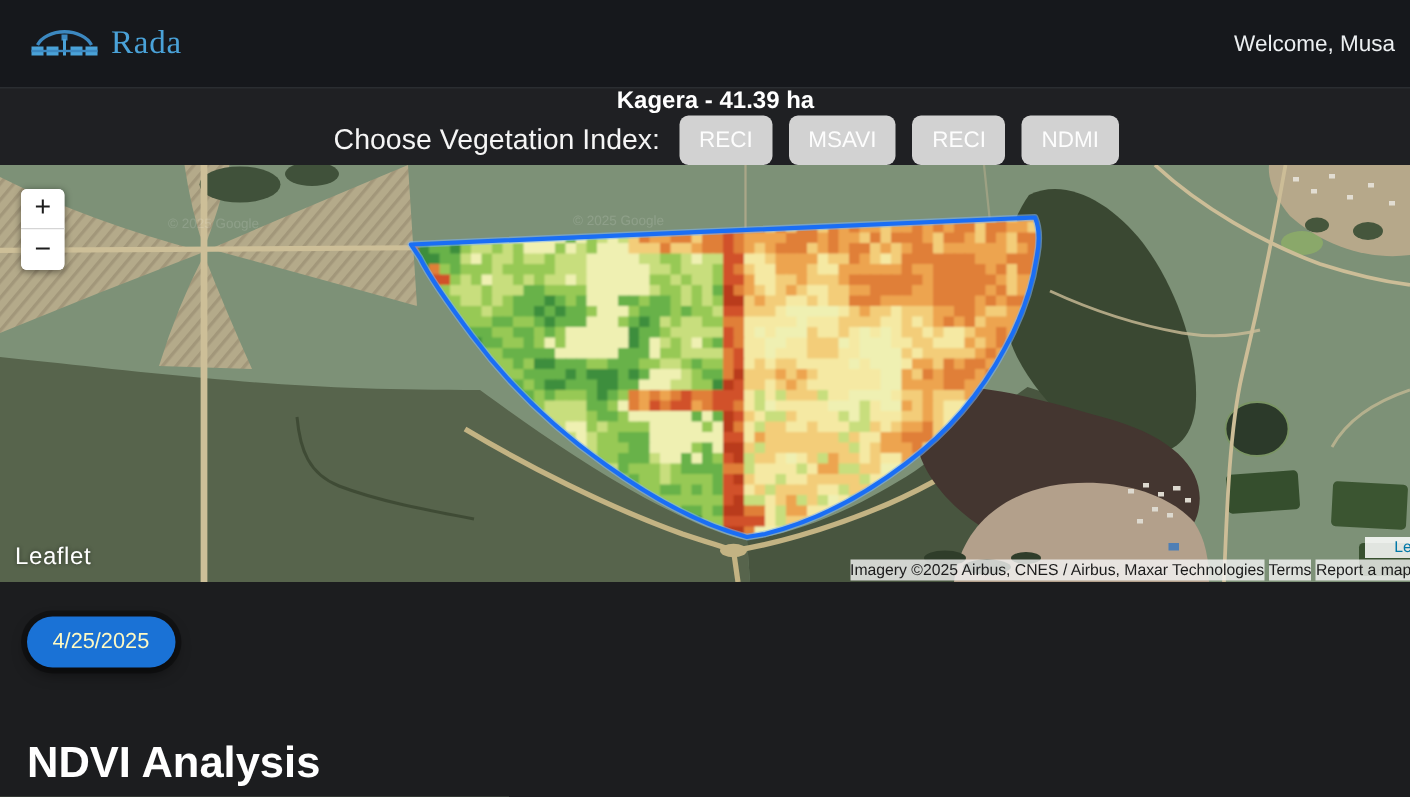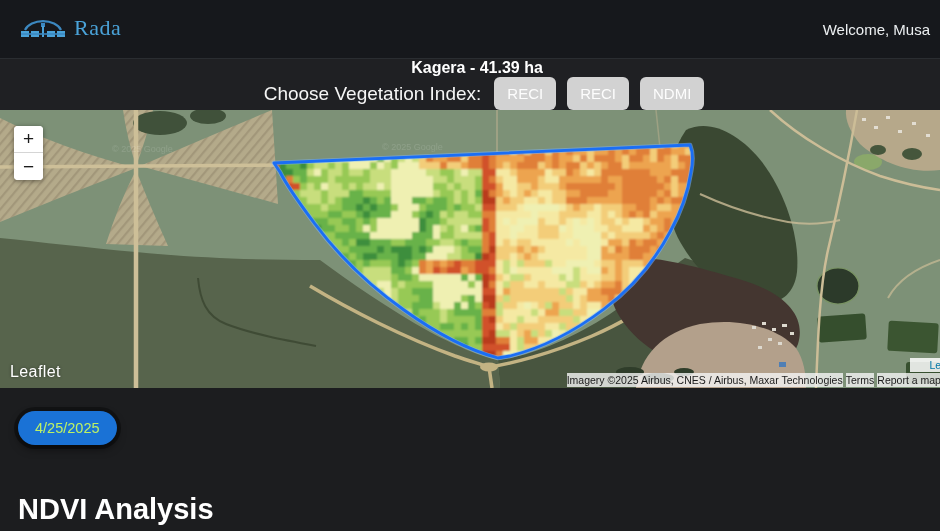"MSAVI" button.idx-btn { html: none -> <button>MSAVI</button> }
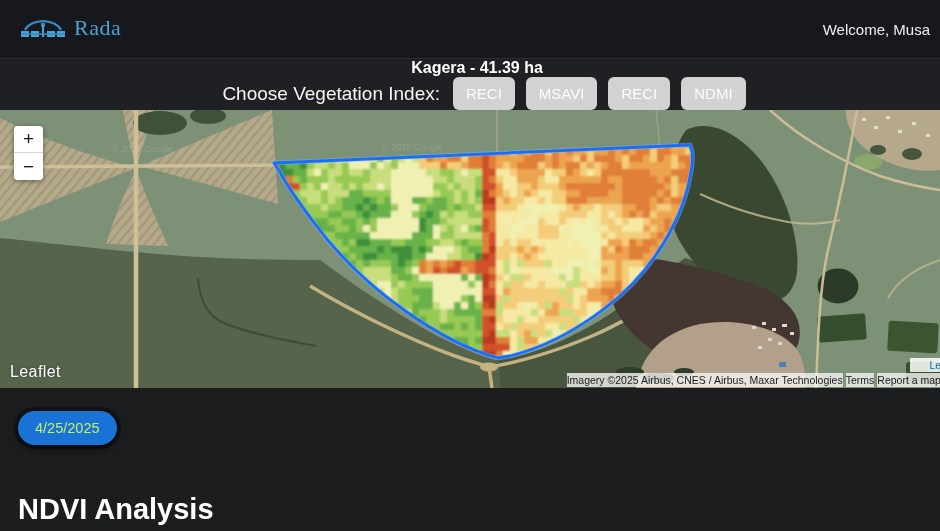"4/25/2025" .date-pill { color: #bef264 -> #fef9c3 }
